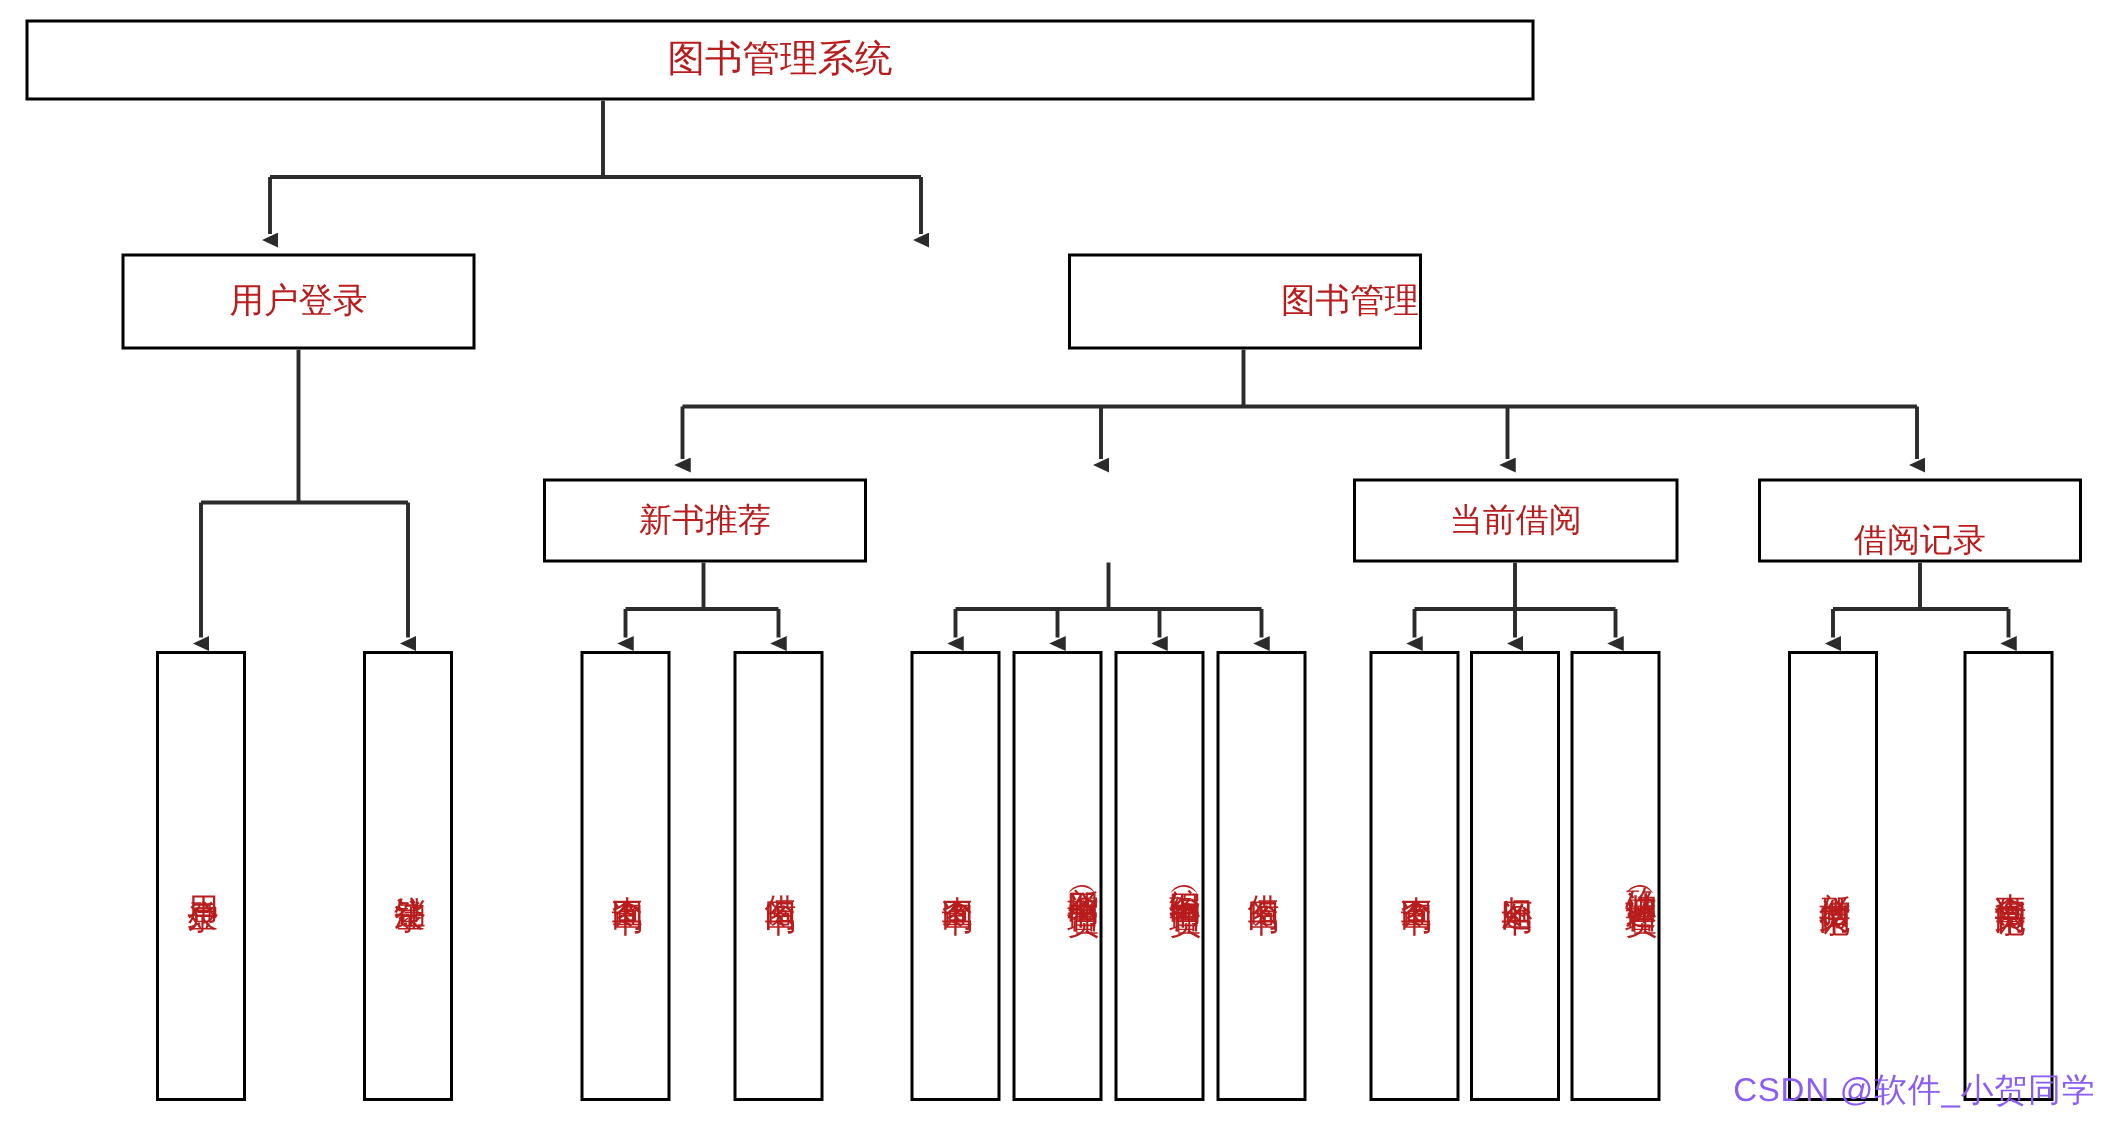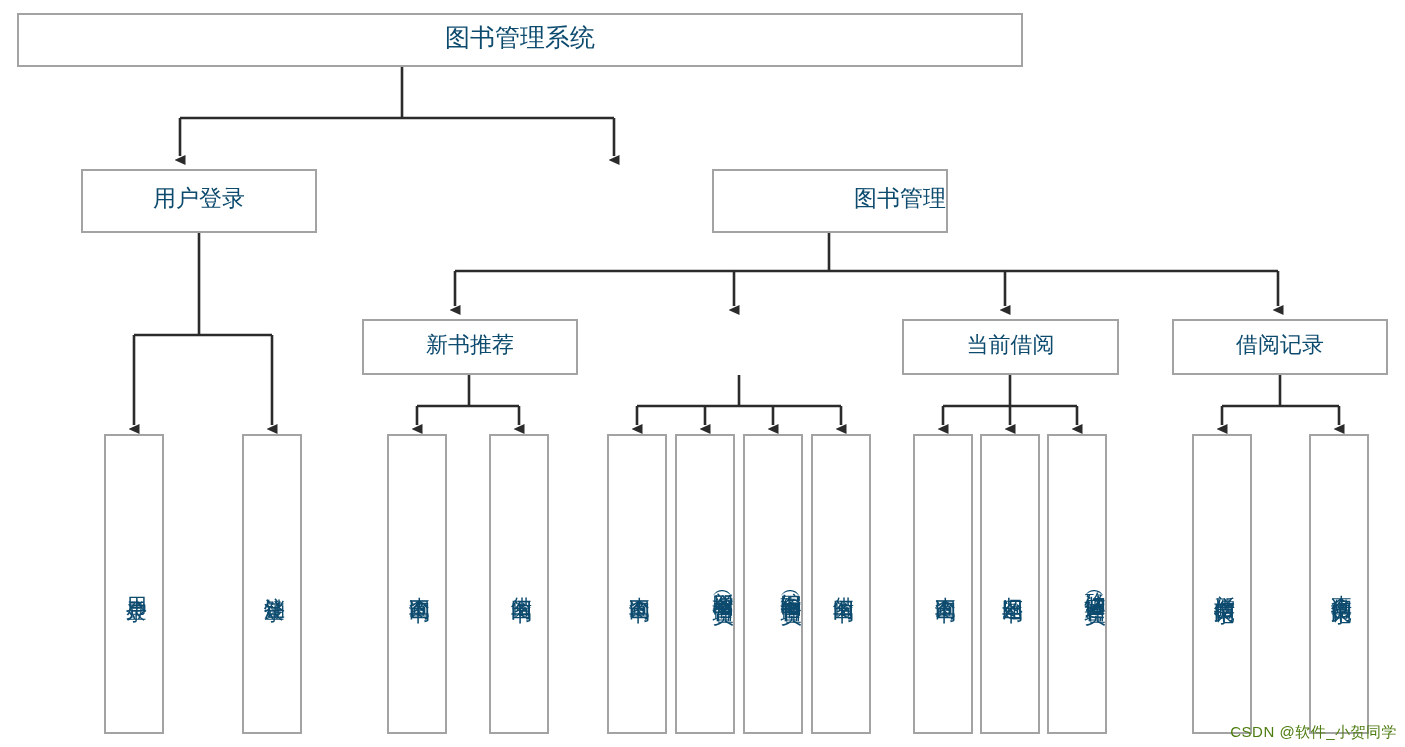"图书管理系统" .node { border: 2px solid #a3a3a3 -> 2px solid #000000; color: #0c4a6e -> #b91c1c; font-family: Liberation Mono, monospace -> none }
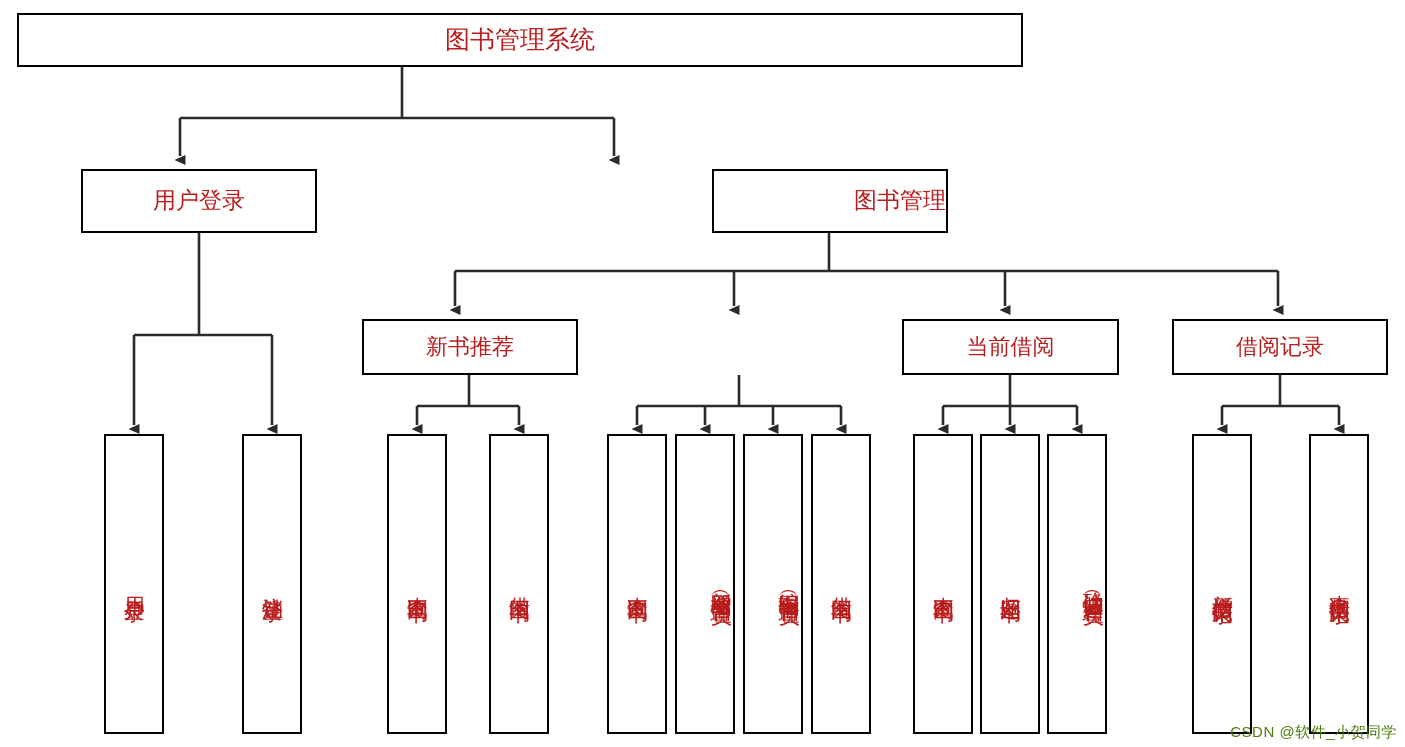"借阅记录" div.node { align-items: none -> flex-end }
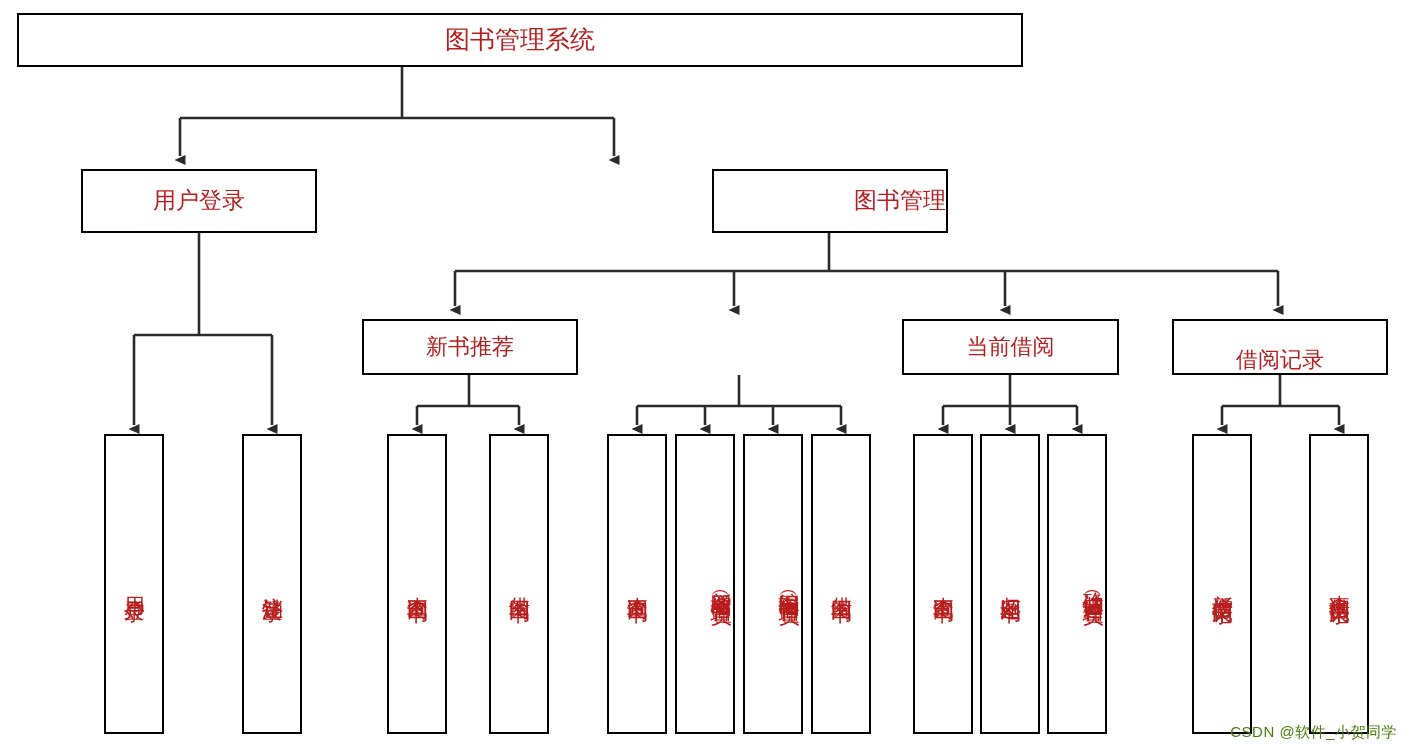"CSDN @软件_小贺同学" .watermark { color: #4d7c0f -> #8b5cf6; font-size: 15px -> 22px }
